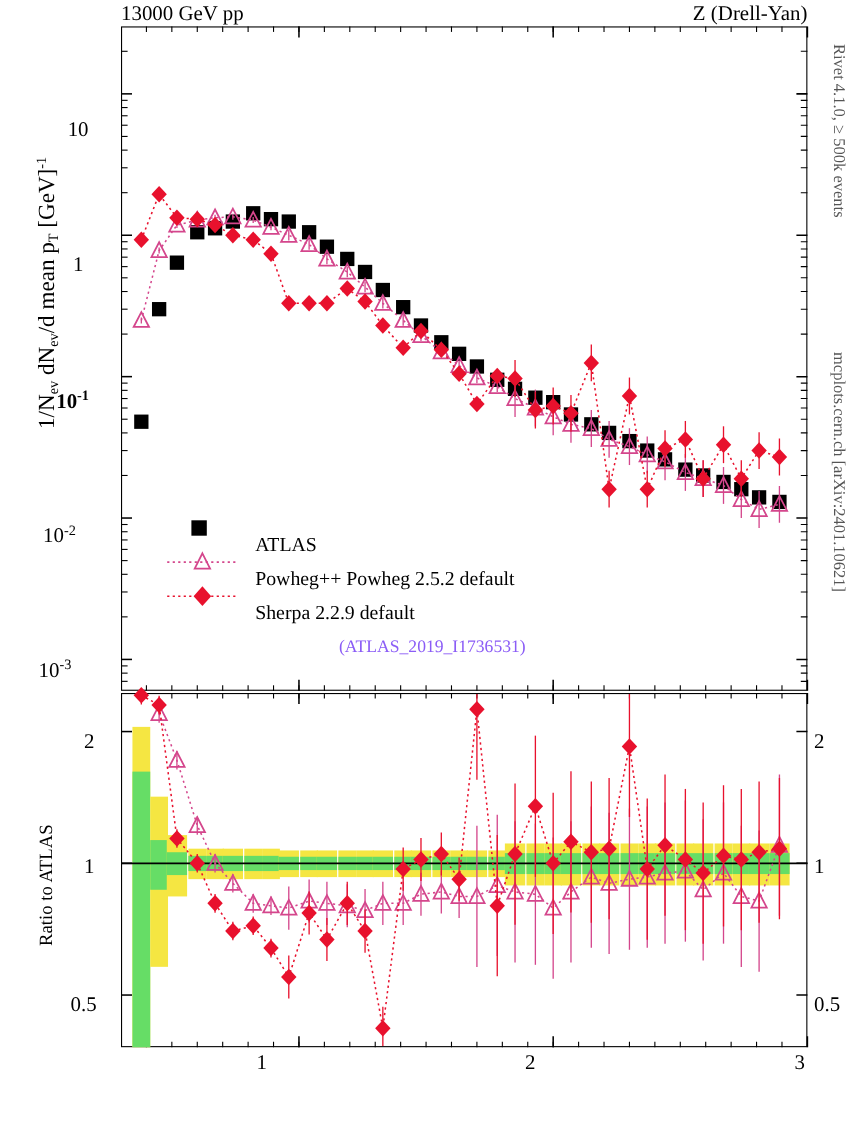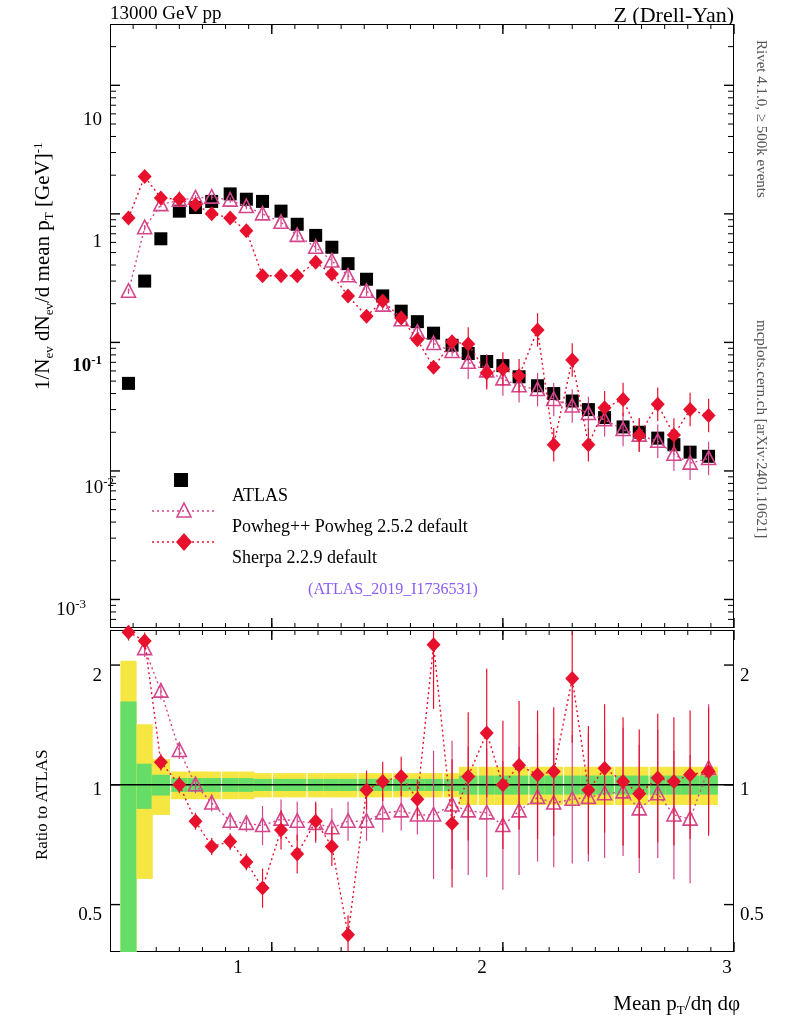"Z (Drell-Yan)" .hdr .right { font-size: 22px -> 19px }
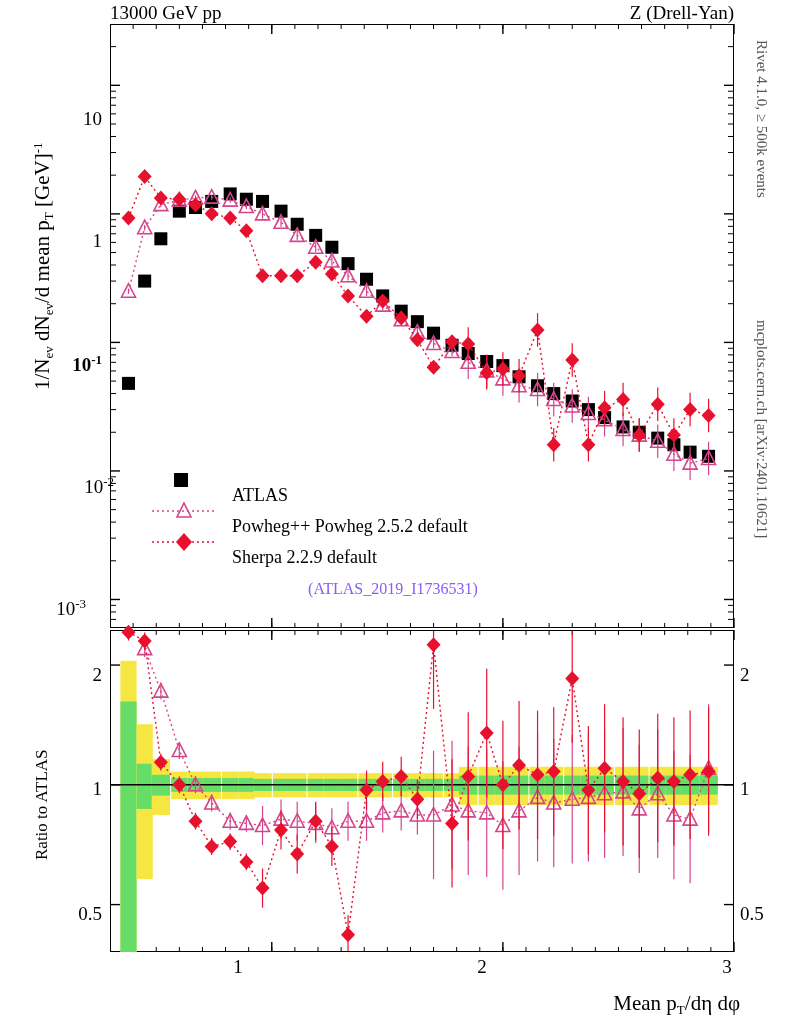"10" .ytl { text-align: right -> center }
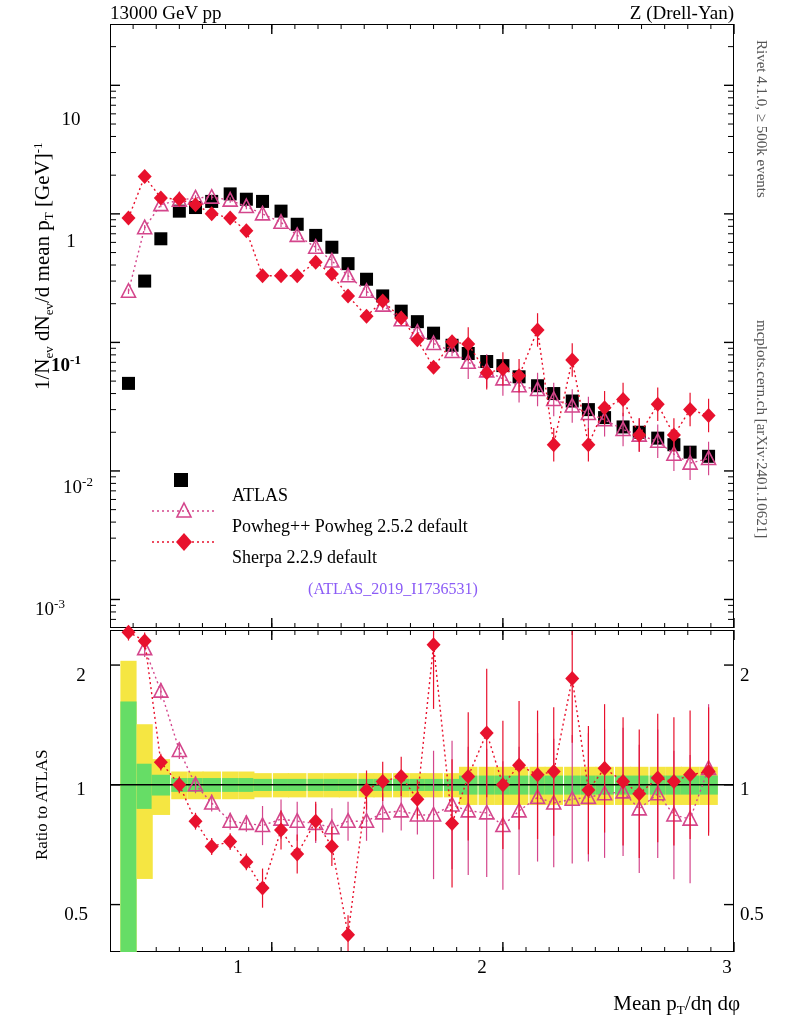"10-2" div.ytl { left: 42px -> 18px }
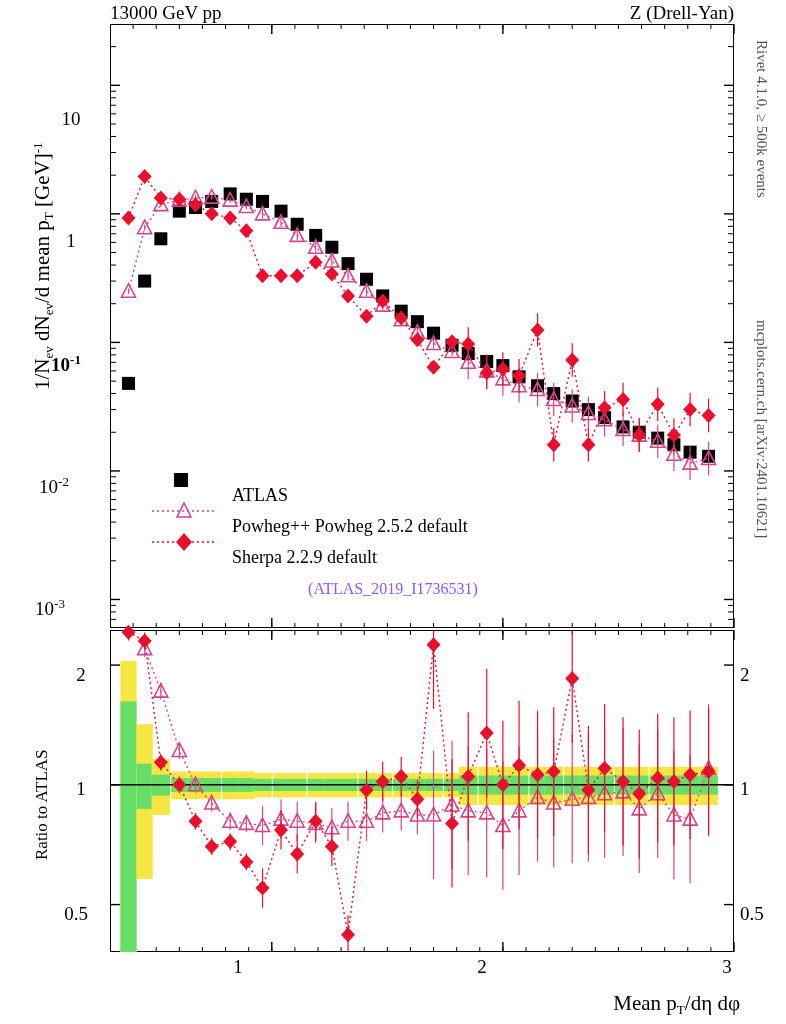"Mean pT/dη dφ" div.xlab { html: <div>Mean p<span>T</span>/dη dφ</div> -> none }
